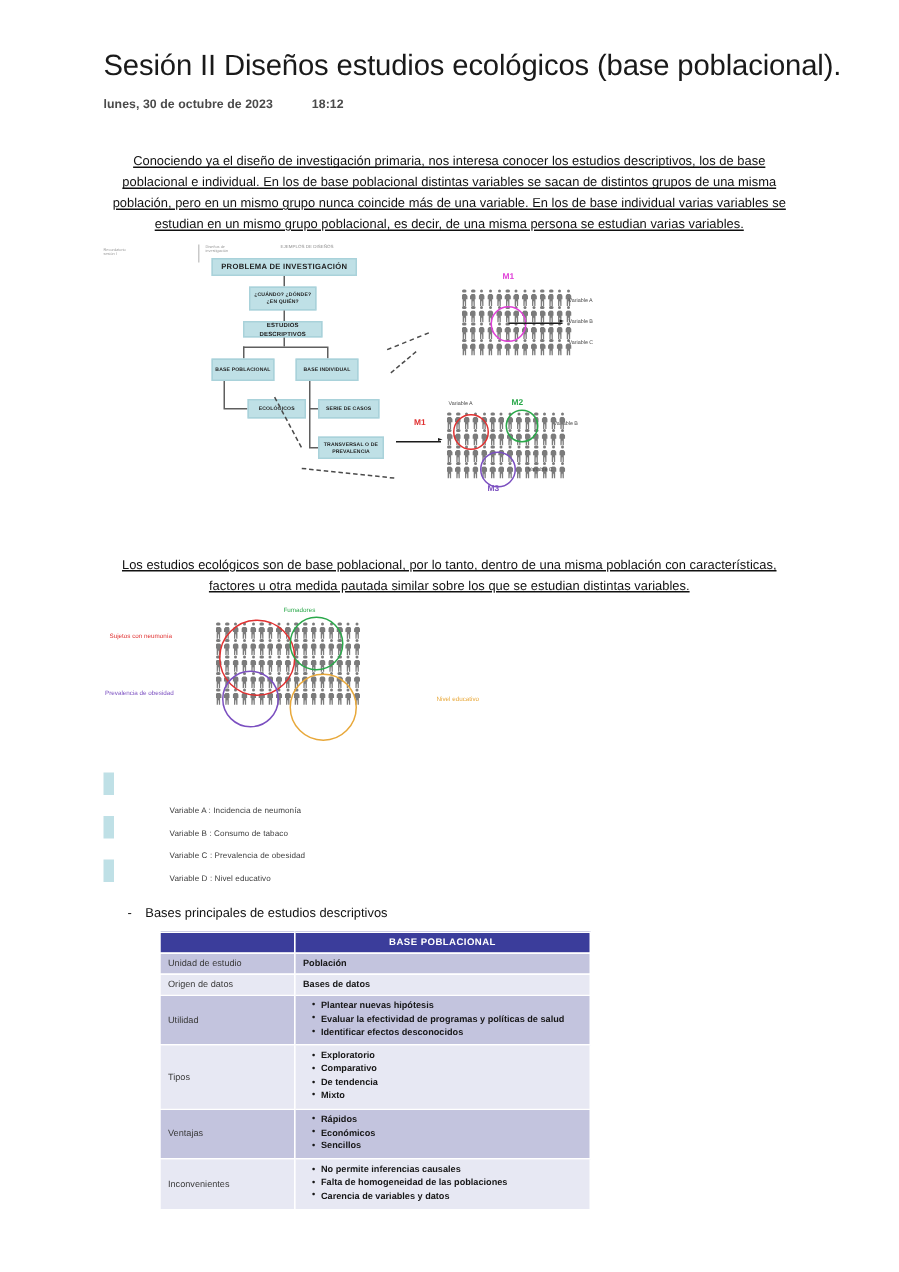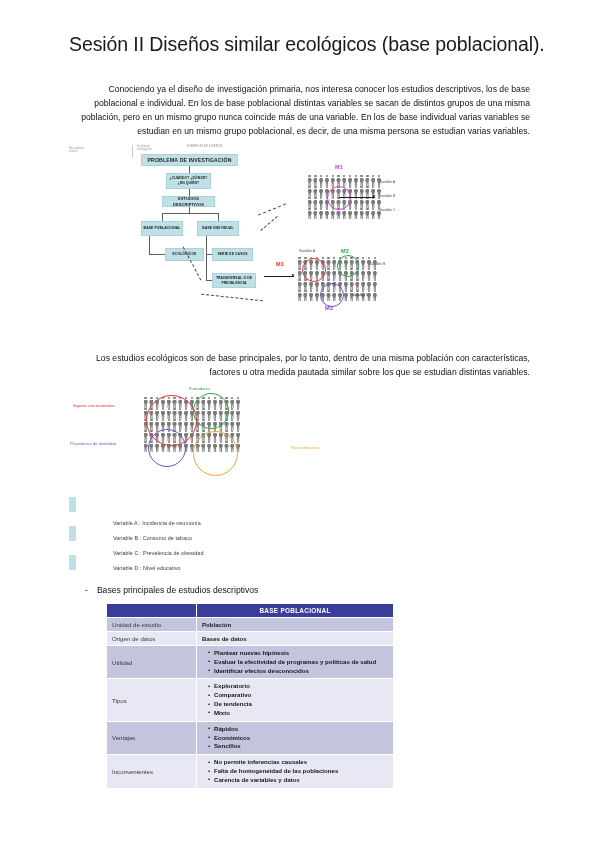"Sesión II Diseños similar ecológicos" h1.doc-title { text: similar -> estudios }
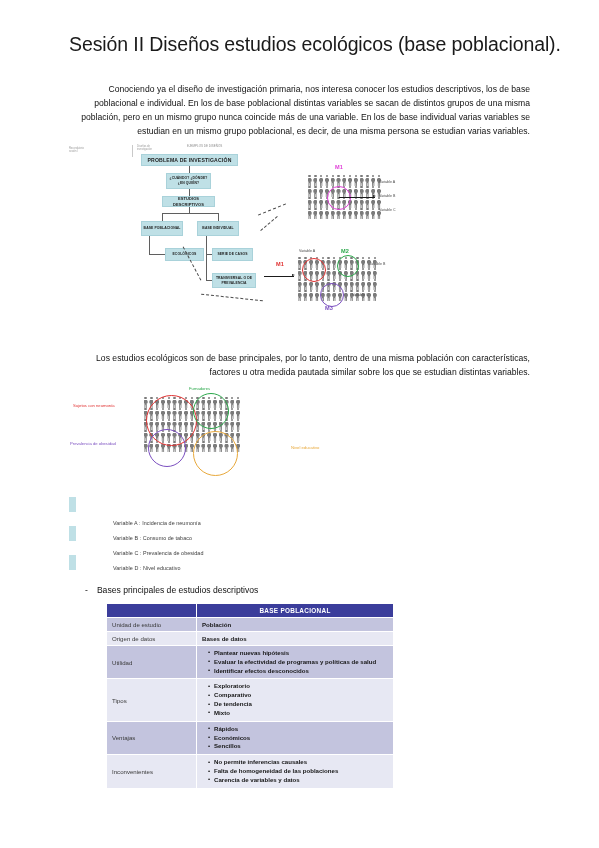"lunes, 30 de octubre de" div.doc-meta { html: none -> <div> <span>lunes, 30 de octubre de 2023</span><span>18:12</span> </div> }
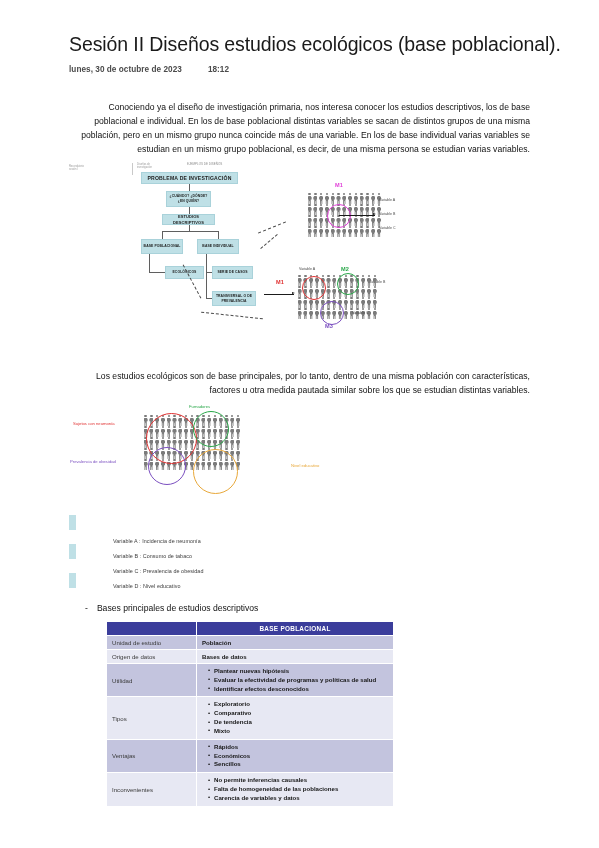"Conociendo ya el diseño de" .para { text-align: right -> center; text-decoration: none -> underline }
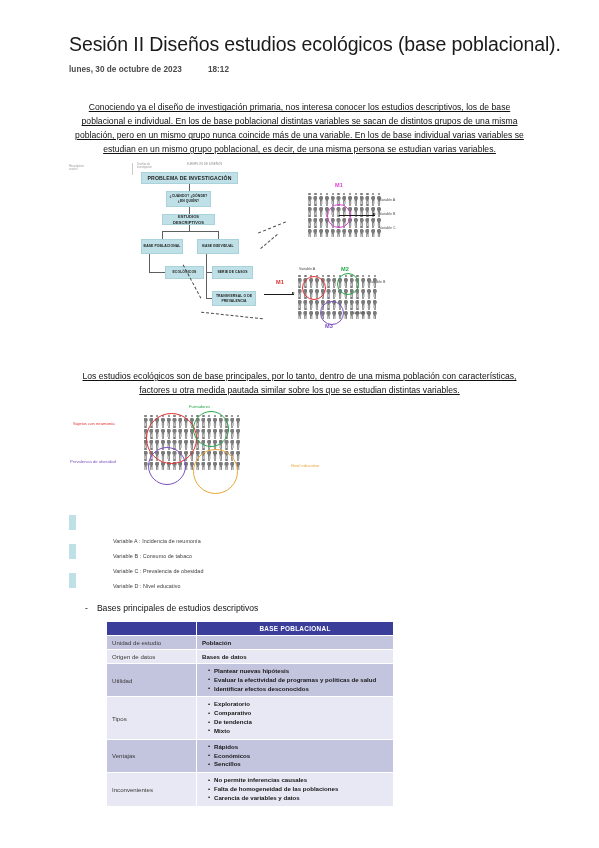"Los estudios ecológicos son de" p.para { text: principales -> poblacional }
